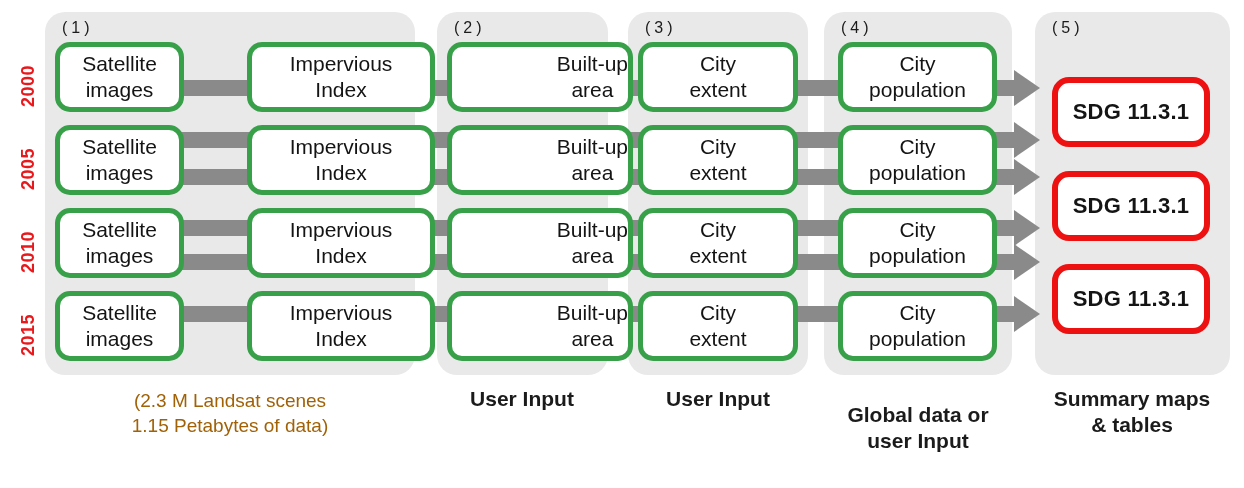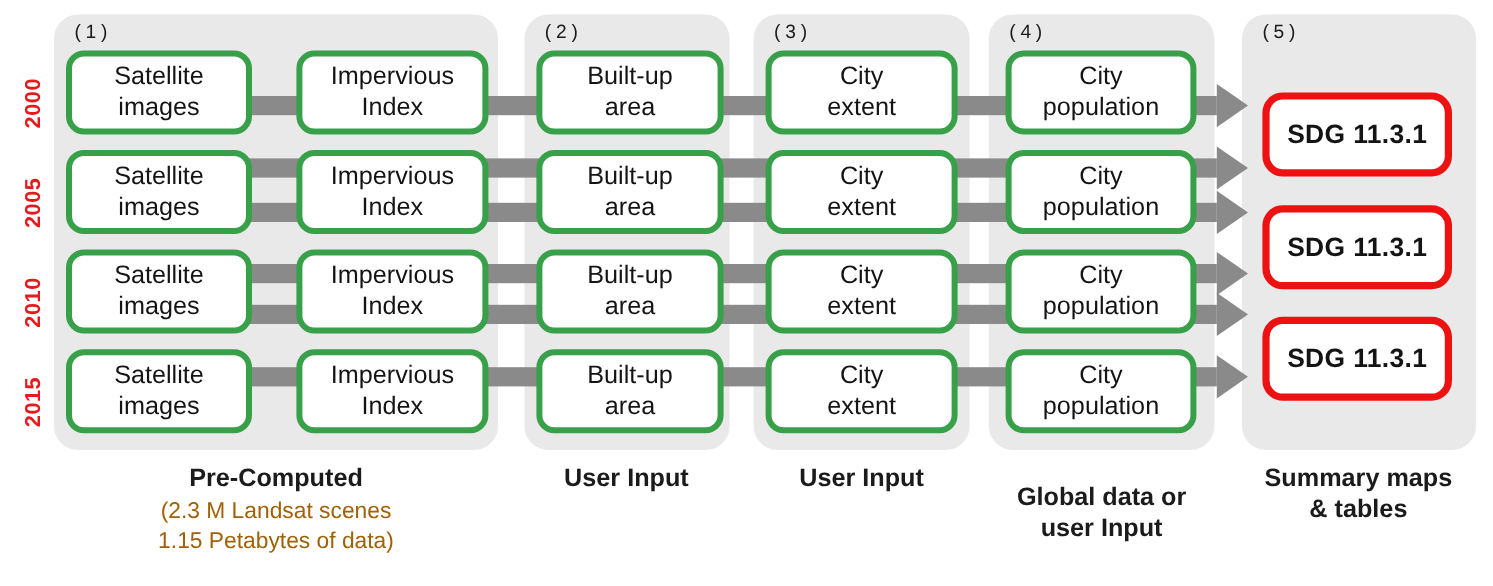"Satellite" .c0 { width: 155px -> 129px }
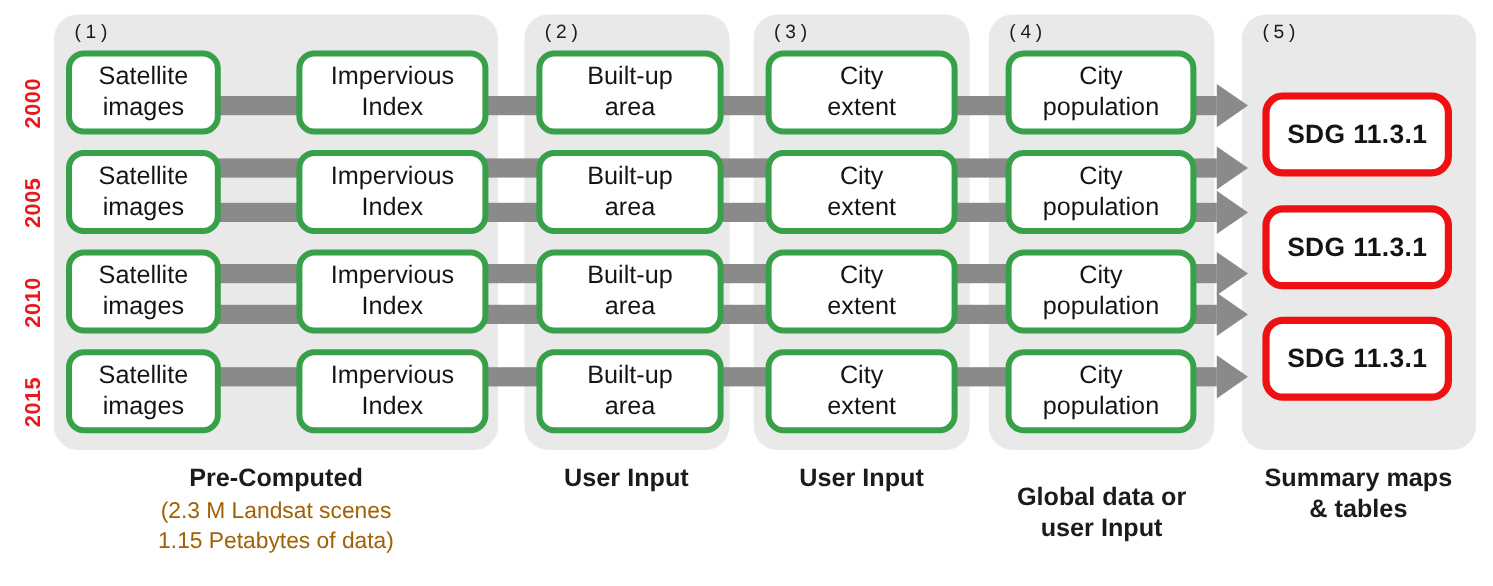"Impervious" .c1 { width: 160px -> 188px }
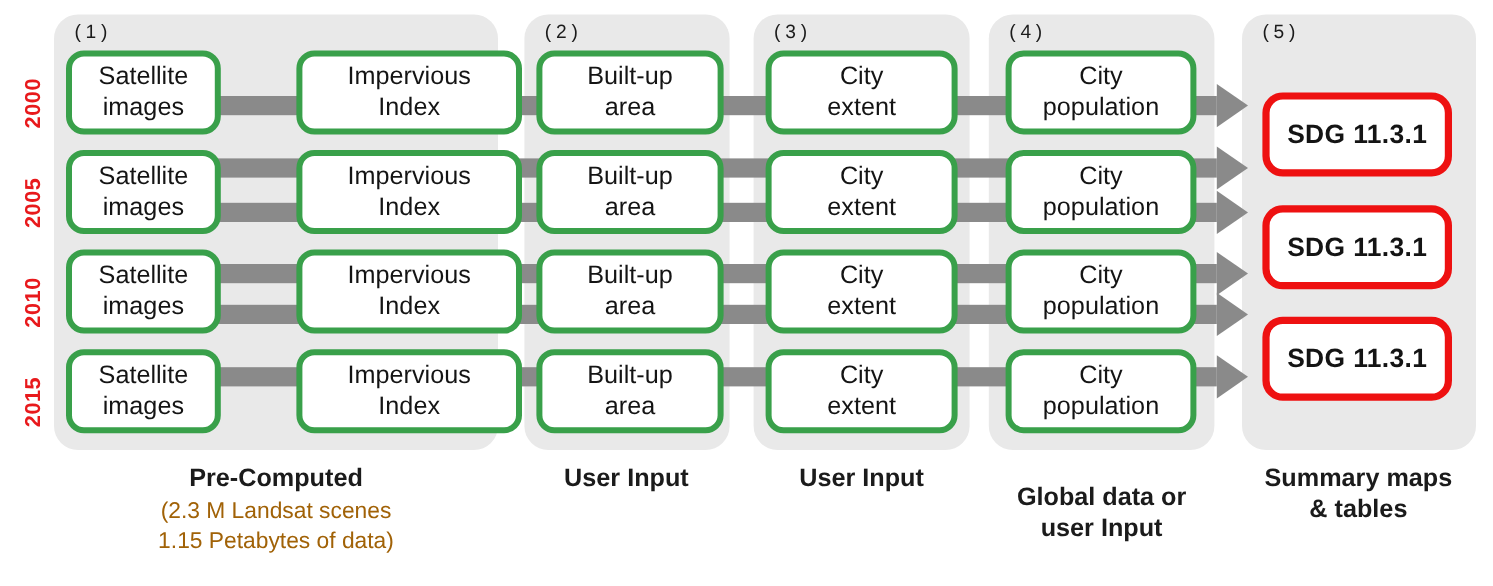"Built-up" .c2 { justify-content: none -> flex-end; width: 156px -> 186px }
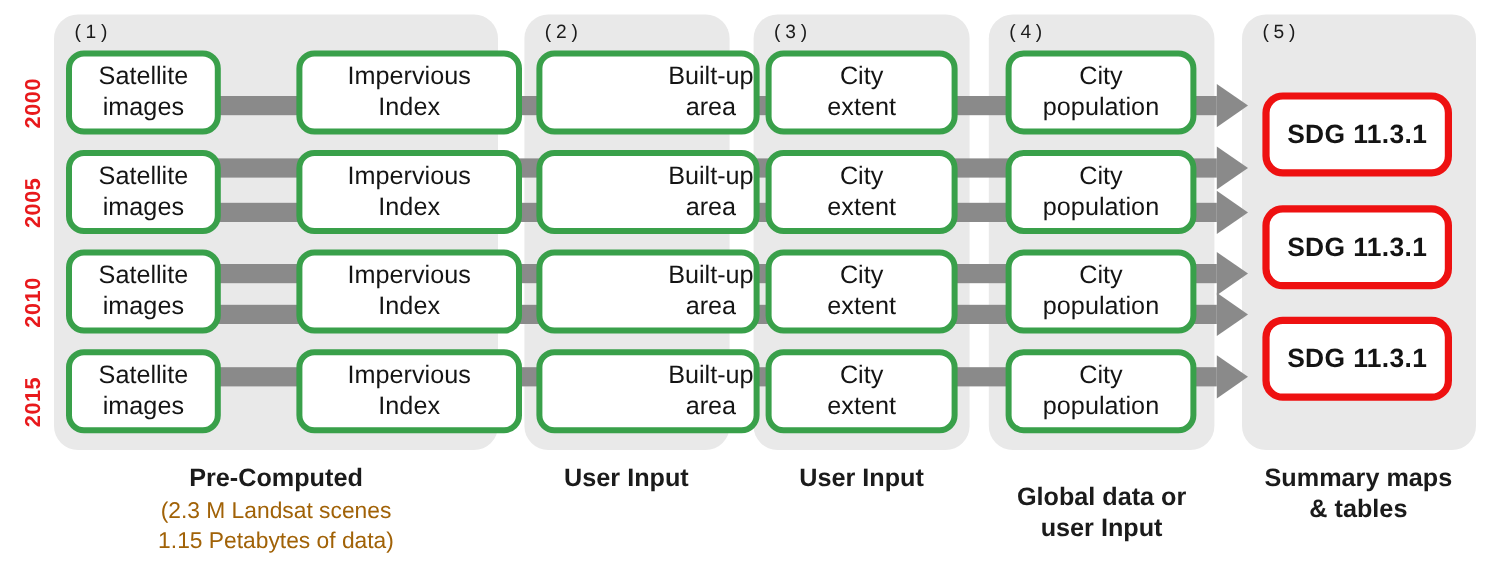"Pre-Computed" div.cap-main { html: <div>Pre-Computed</div> -> none }
